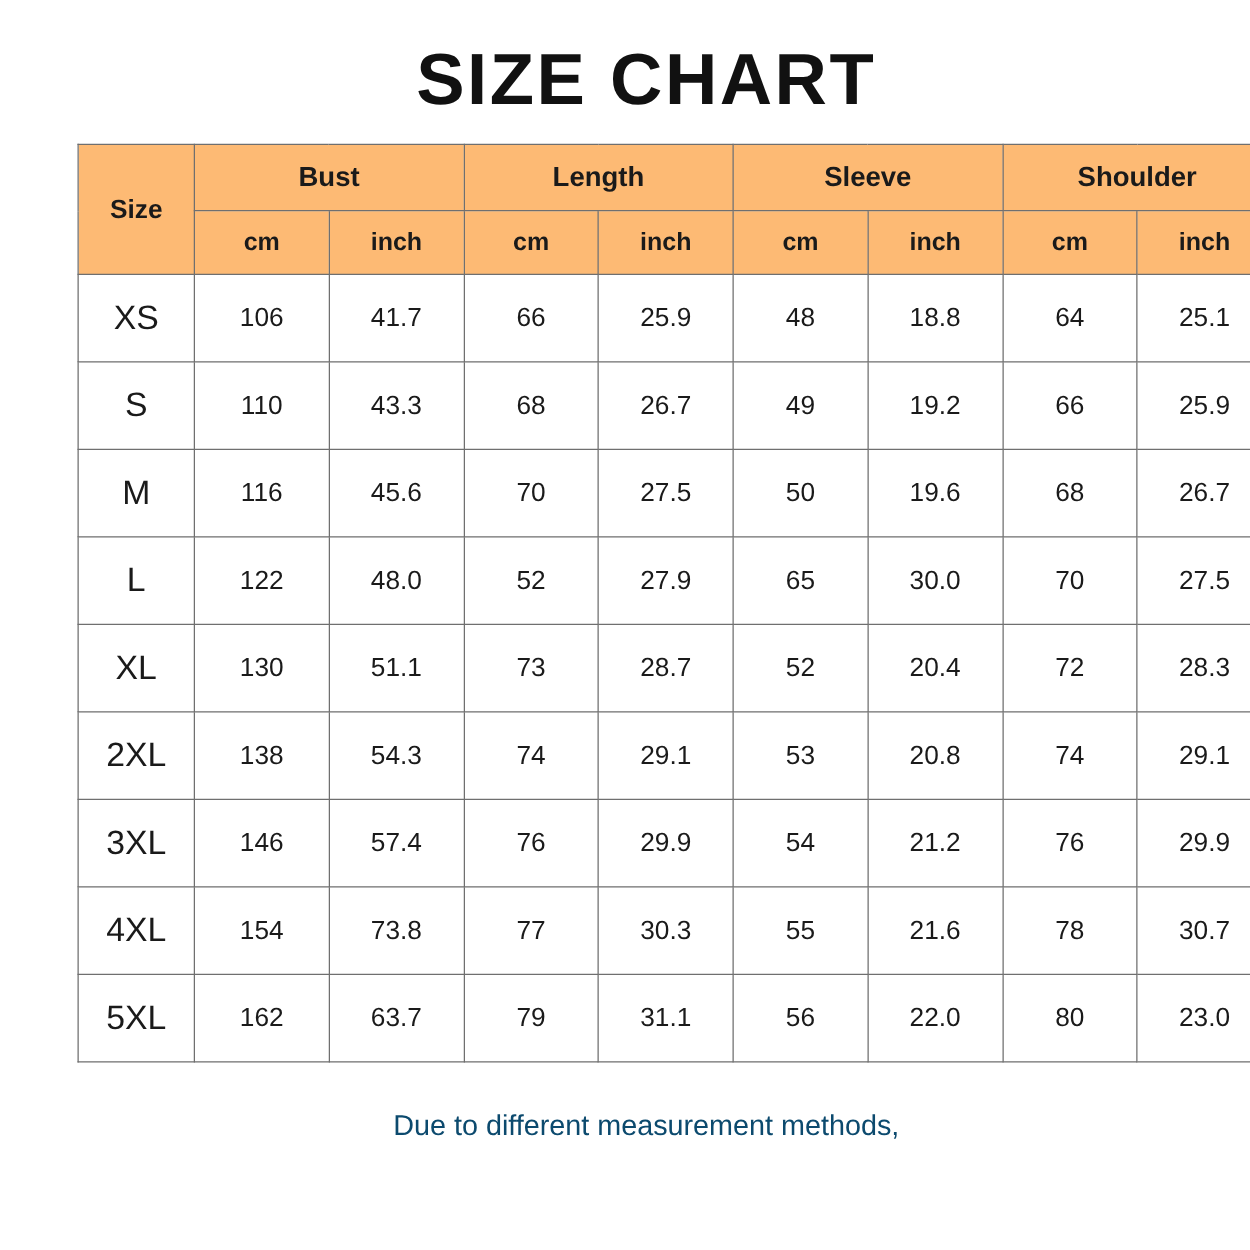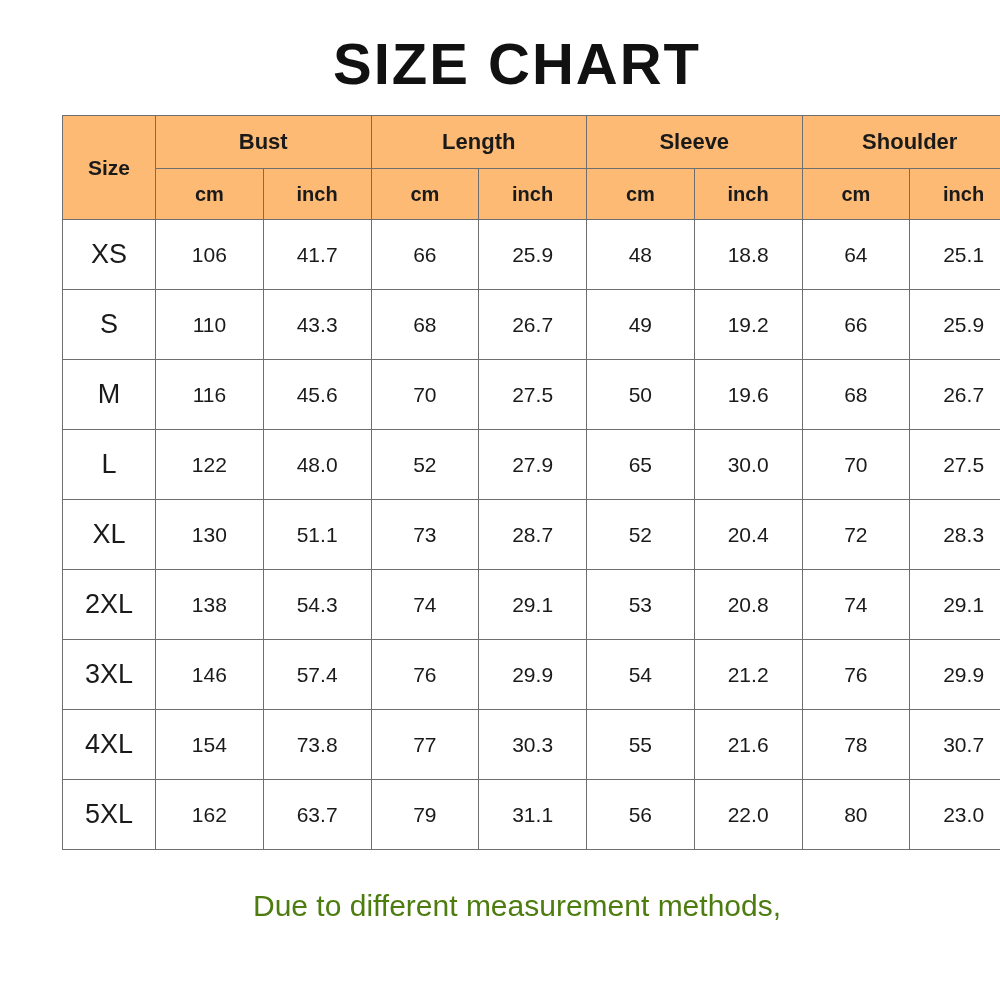"Due to different measurement methods," .note { color: #4d7c0f -> #0c4a6e; font-size: 30px -> 23px }
